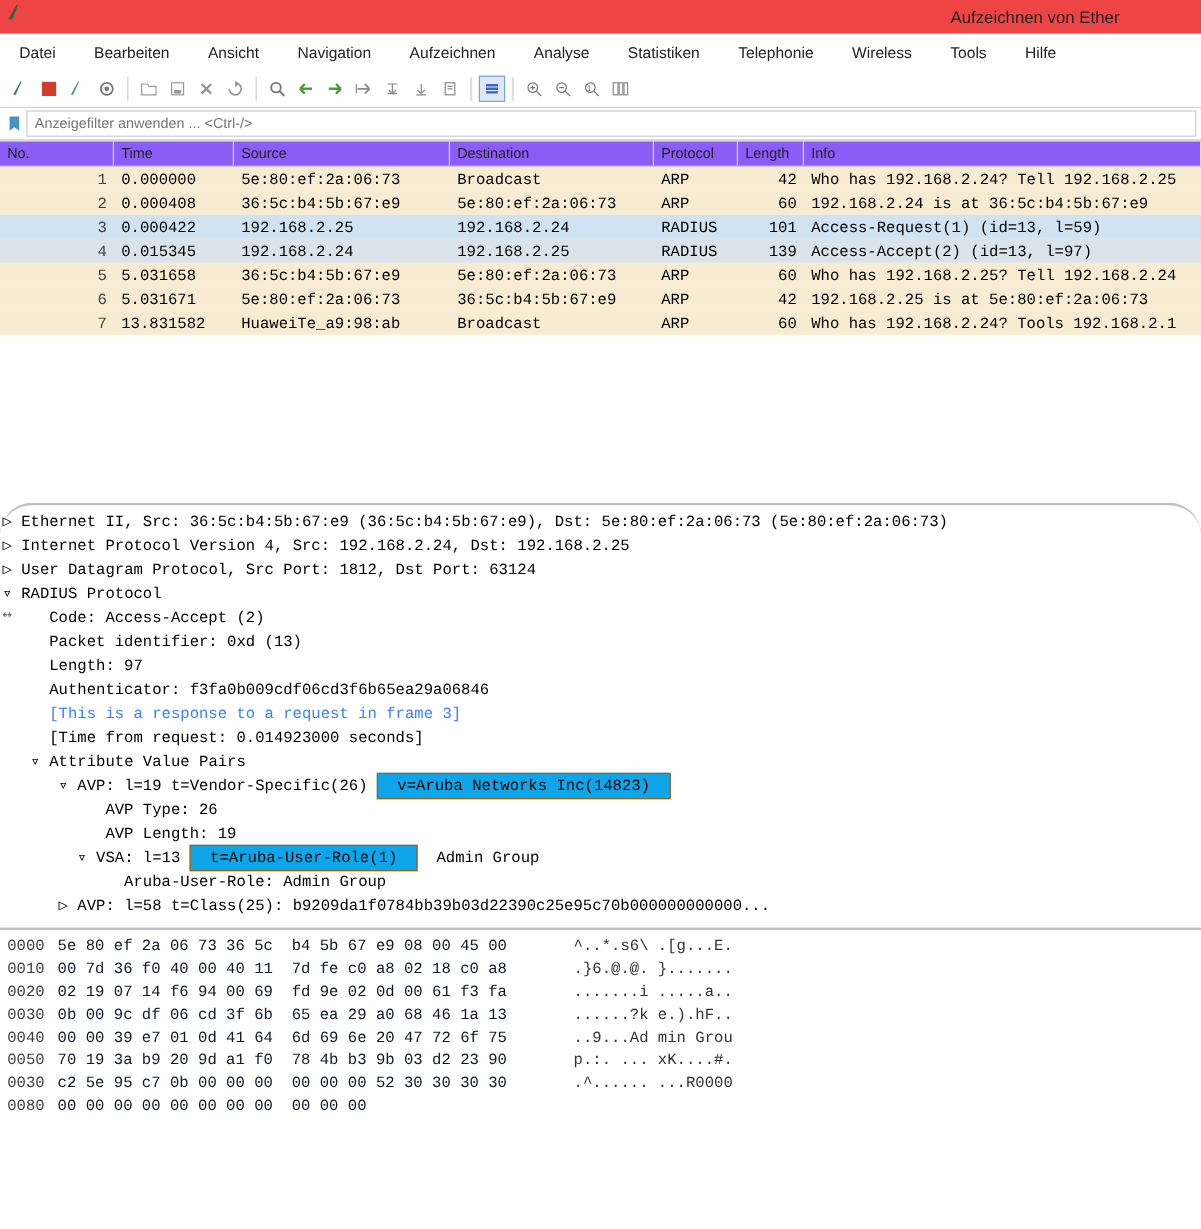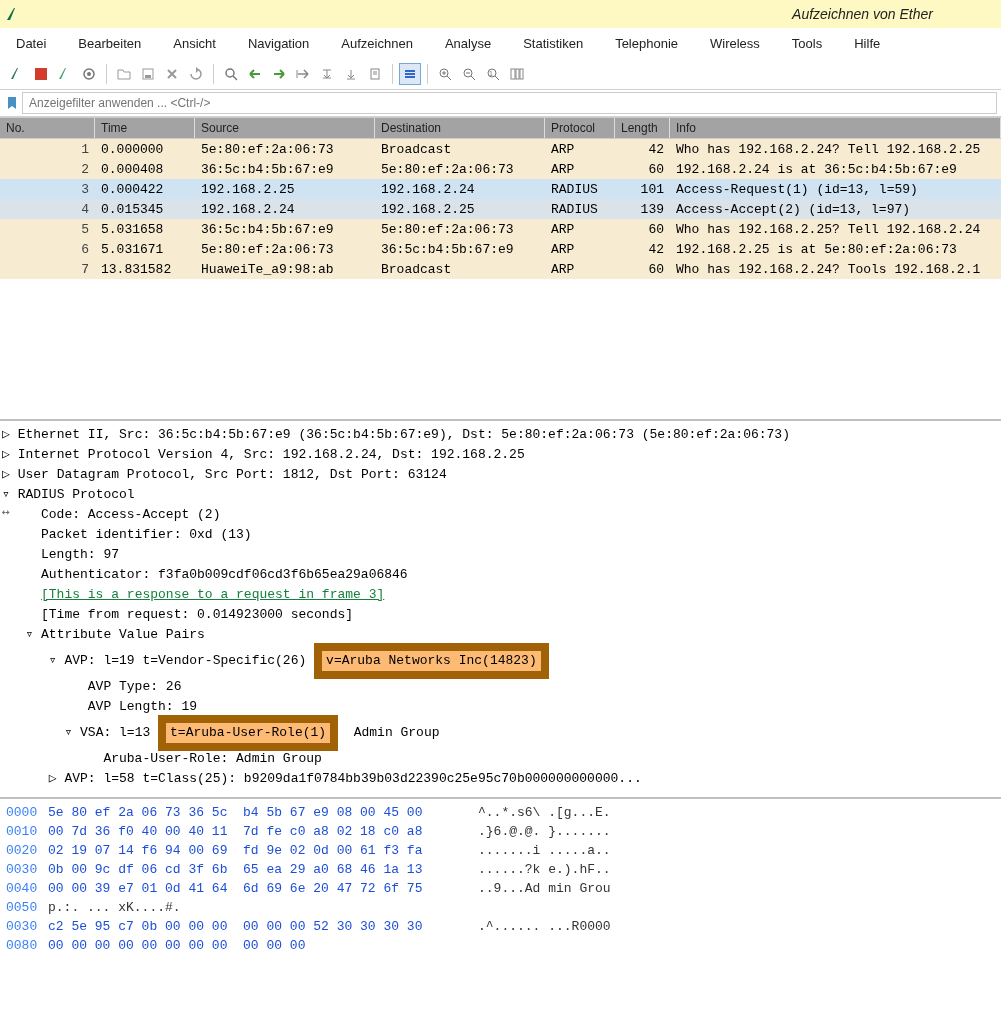"Aufzeichnen von Ether" .titlebar { align-items: center -> flex-start; background: #fef9c3 -> #ef4444; font-style: italic -> none }
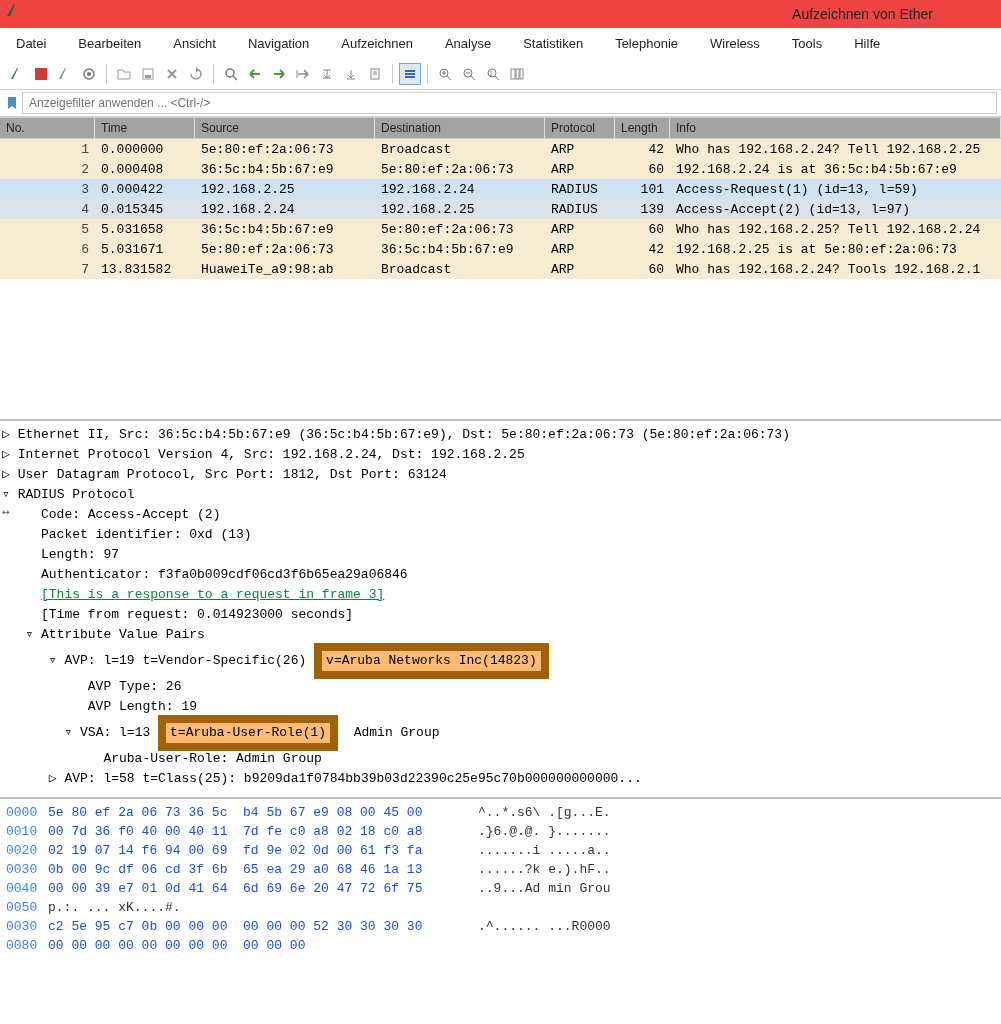"No." .plist-header { background: #a3a3a3 -> #8b5cf6 }
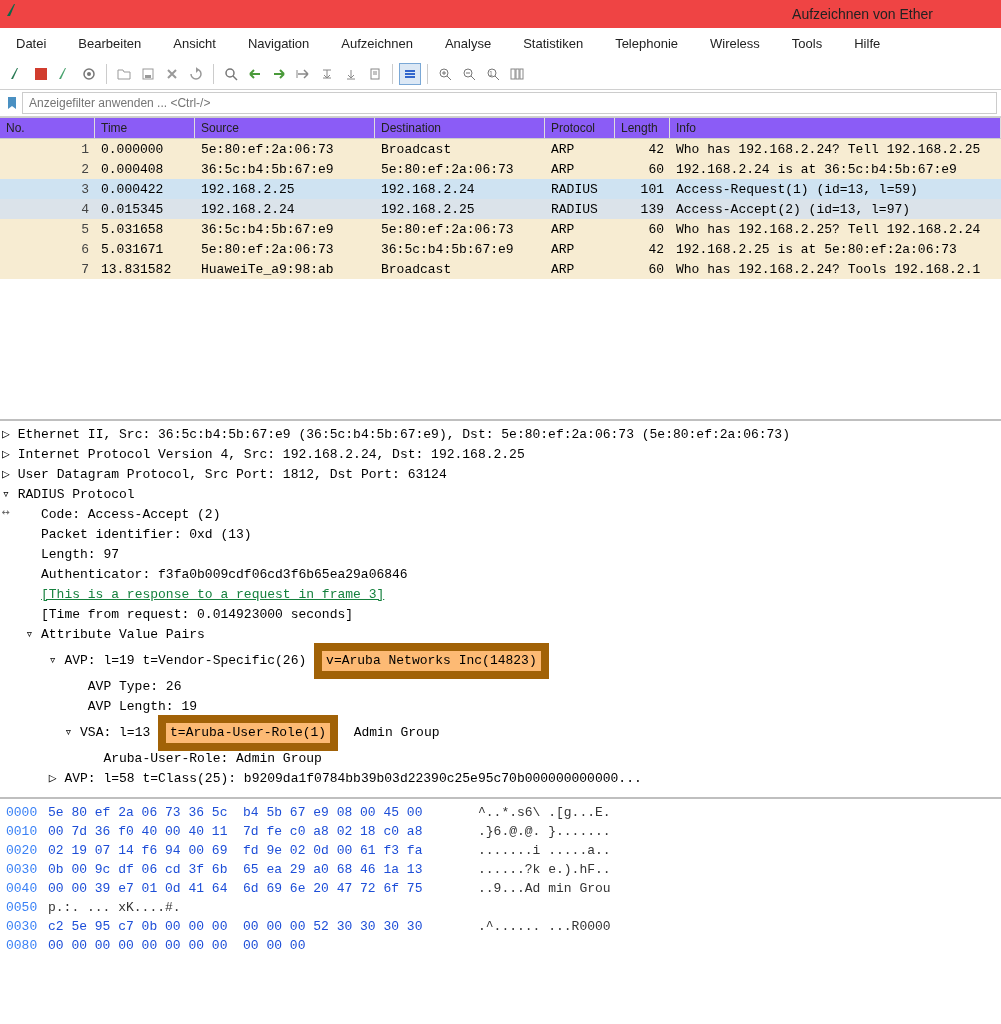"▷ Ethernet II, Src: 36:5c:b4:5b:67:e9" .details-pane { border-radius: none -> 27px }
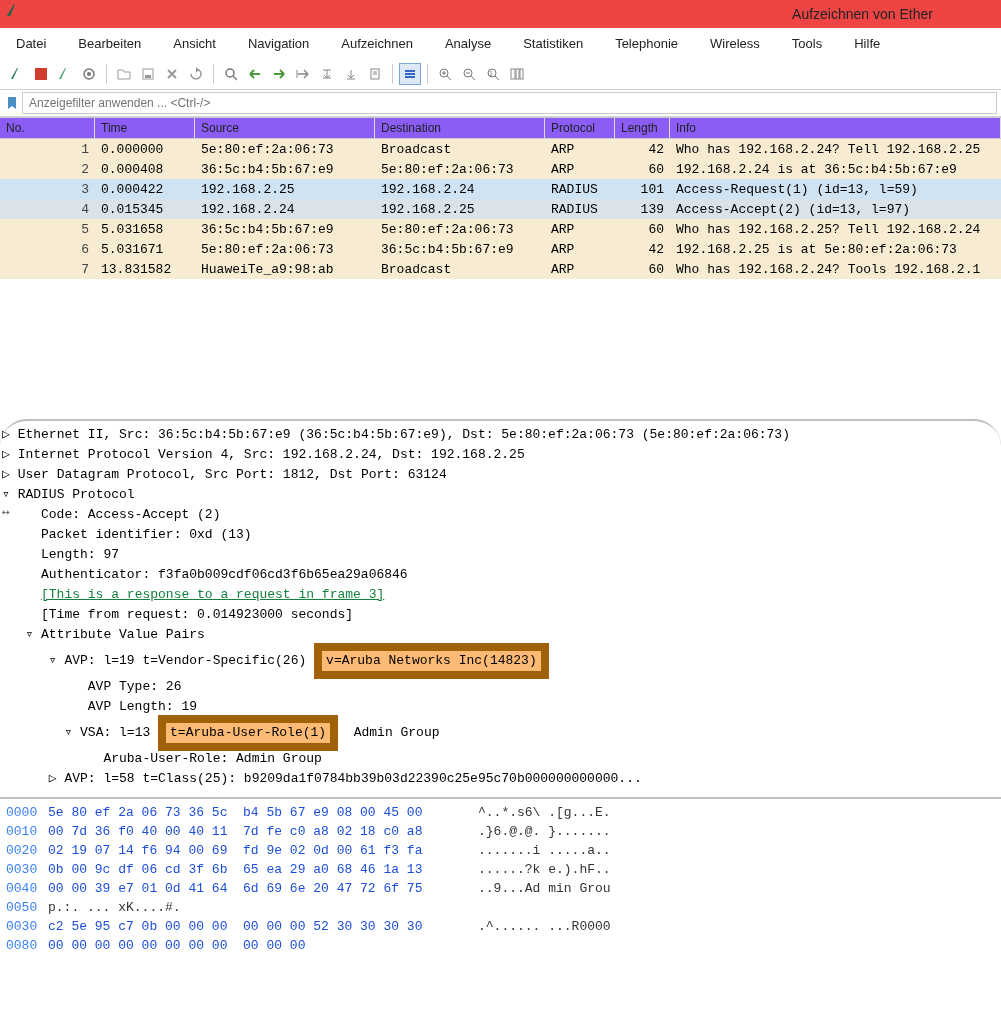"[This is a response to" .link { color: #15803d -> #3b82f6; text-decoration: underline -> none }
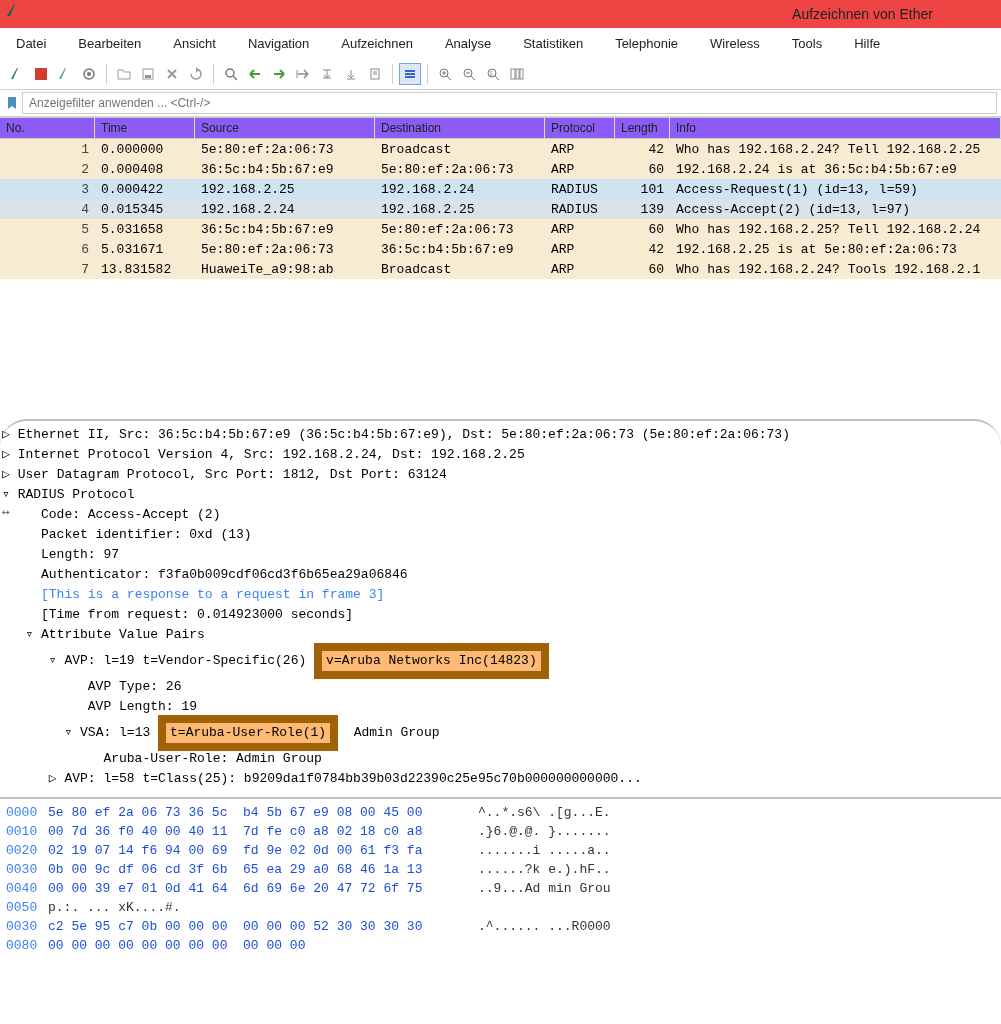"v=Aruba Networks Inc(14823)" .hl-box { background: #fdba74 -> #0ea5e9; border: 8px solid #a16207 -> 1px solid #a16207; padding: 0 4px -> 0 16px }
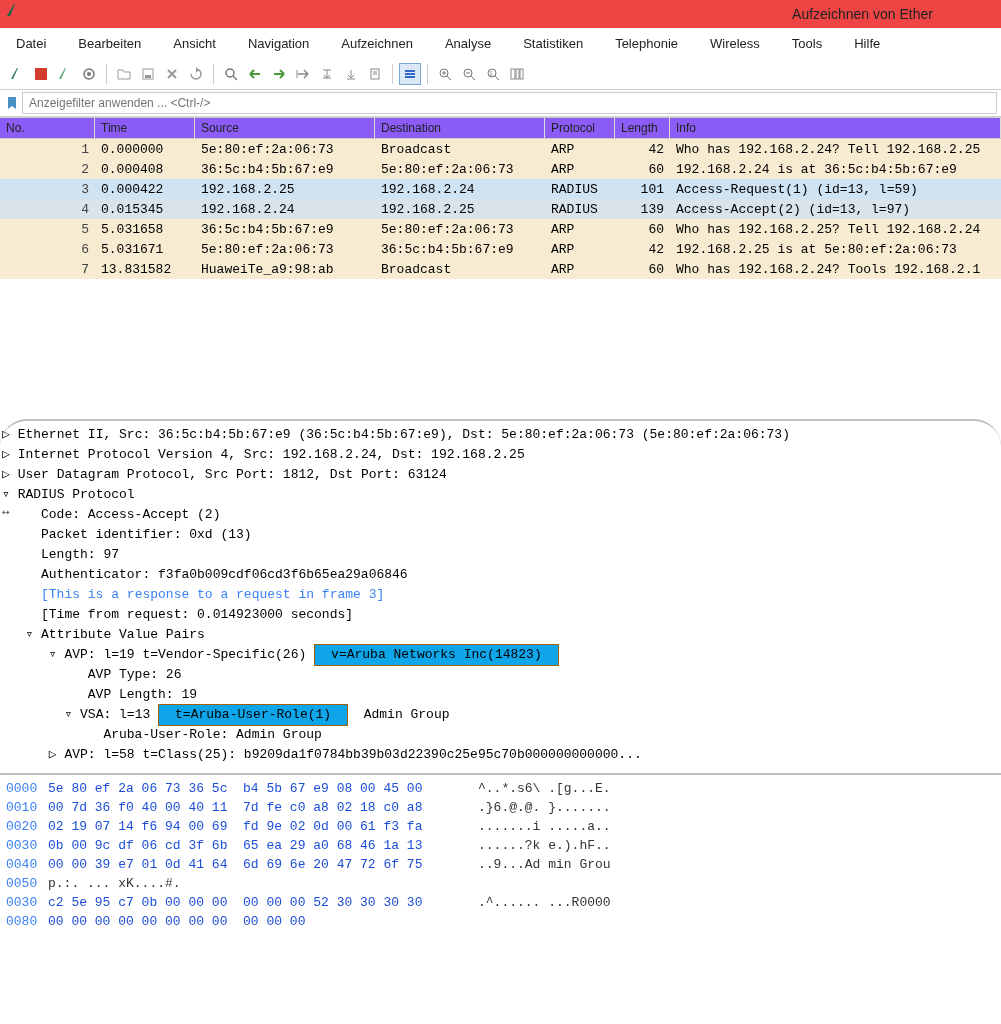"0000" .hex-off { color: #3b82f6 -> #404040 }
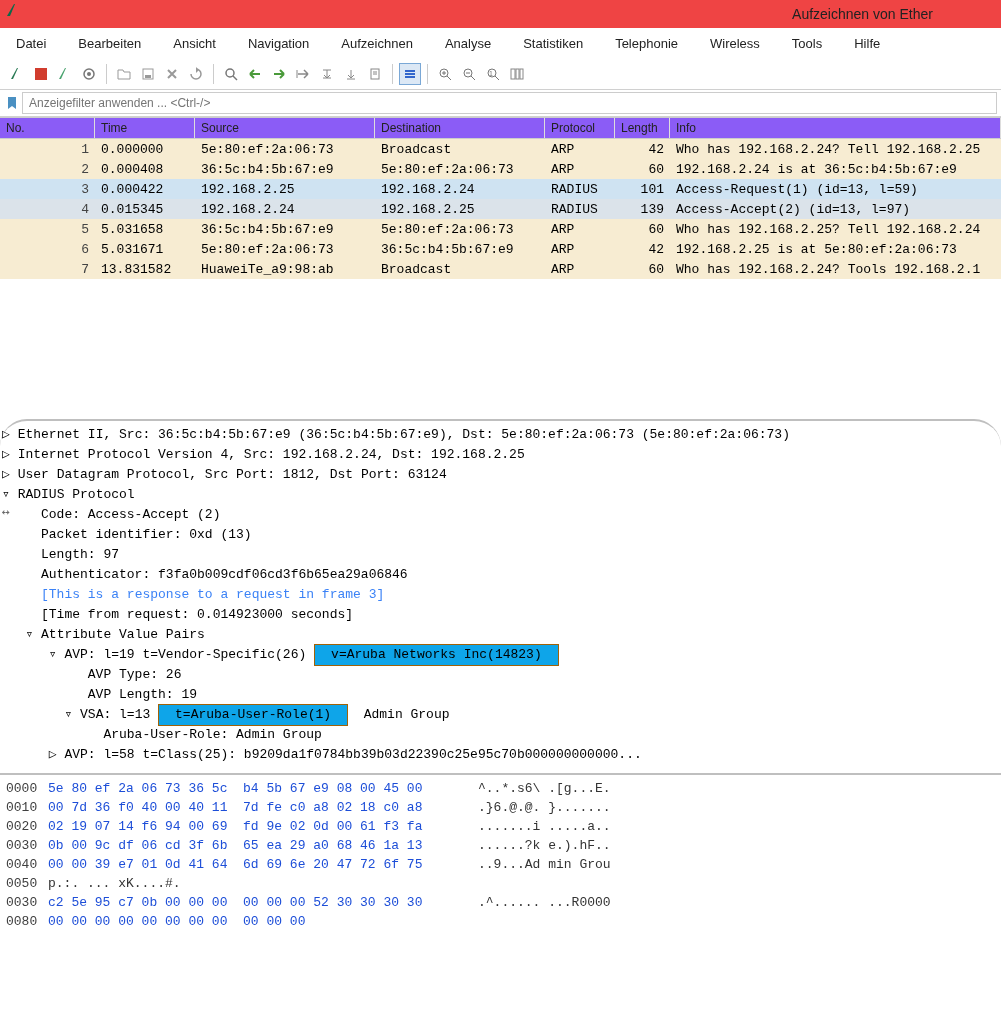"5e 80 ef 2a 06" .hex-bytes { color: #1d4ed8 -> #0f172a }
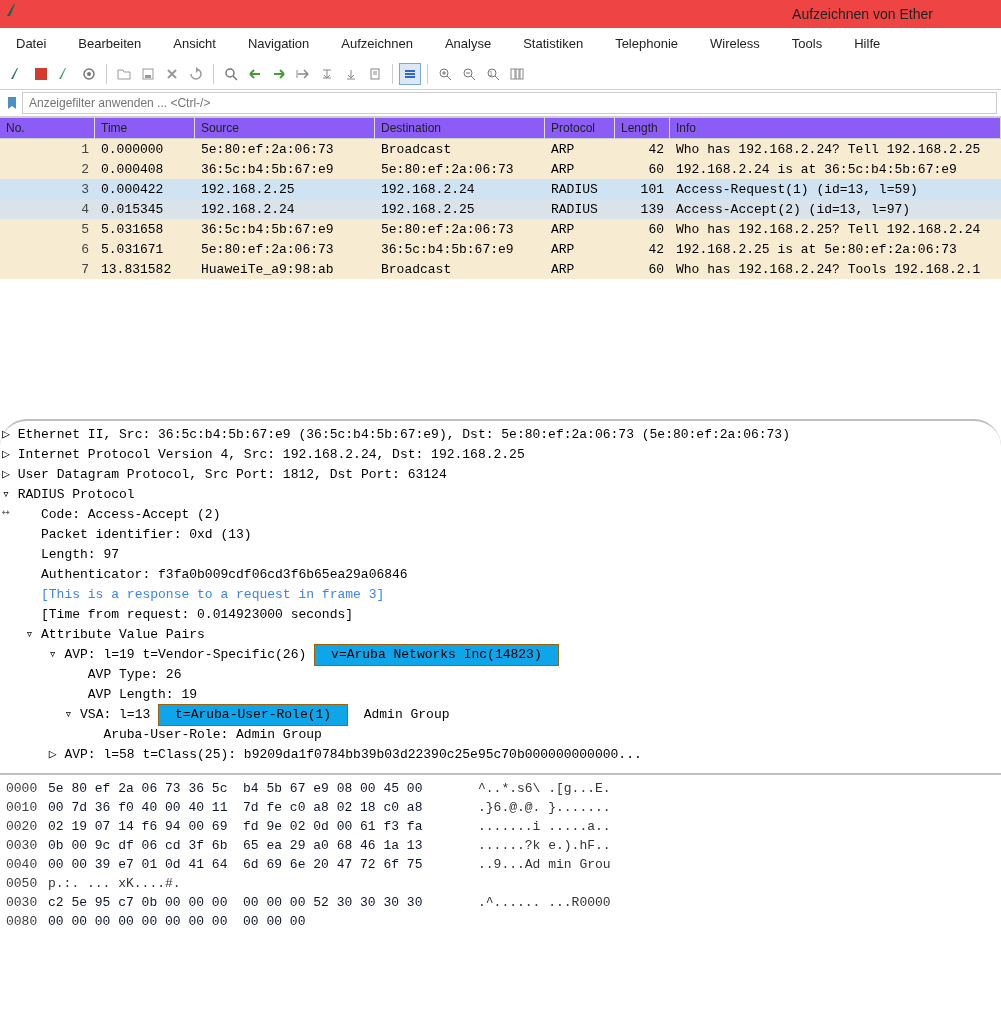"70 19 3a b9 20" span.hex-bytes { html: none -> <span>70 19 3a b9 20 9d a1 f0 78 4b b3 9b 03 d2 23 90</span> }
